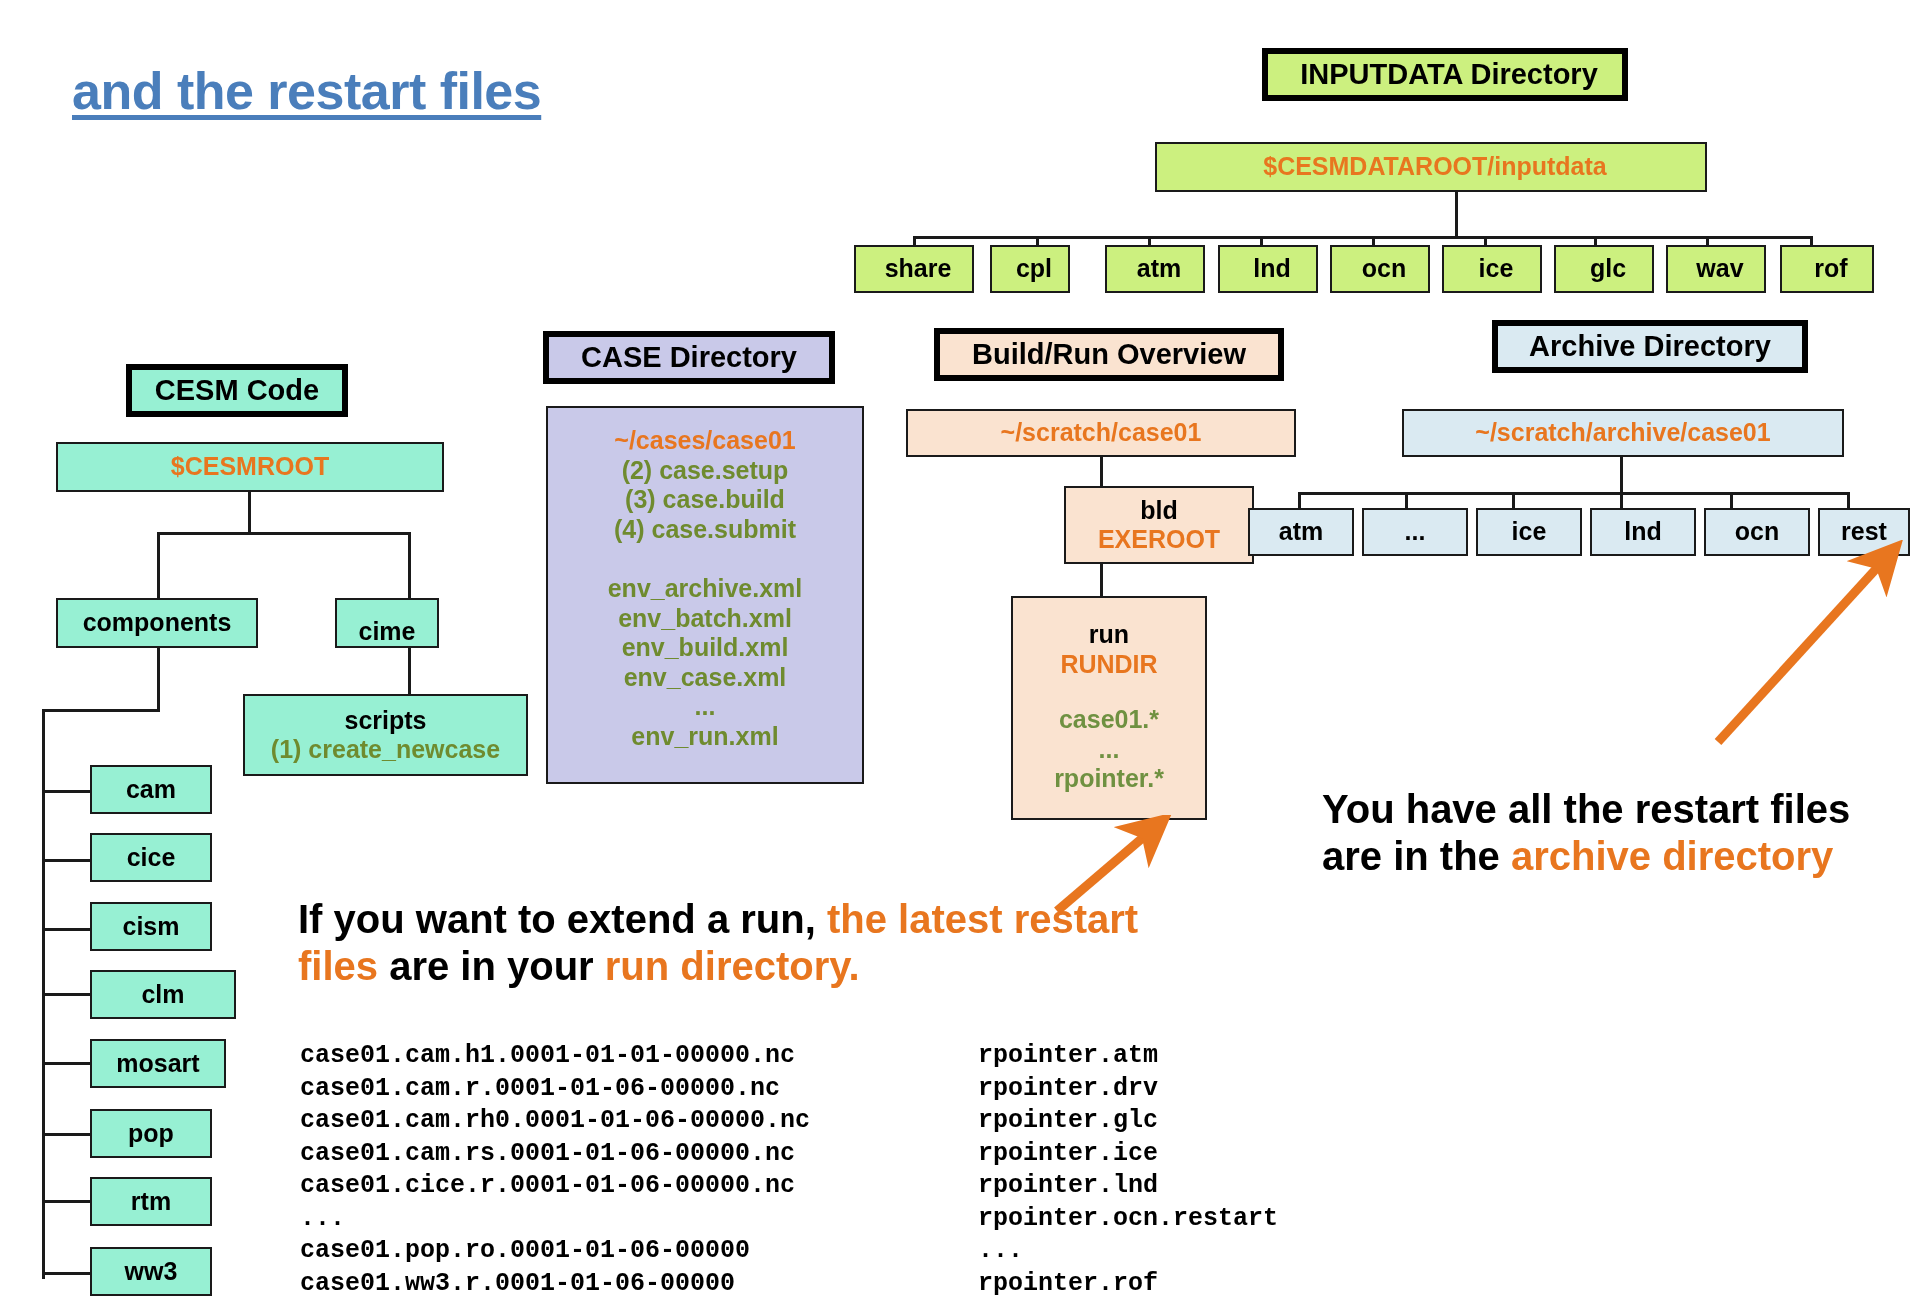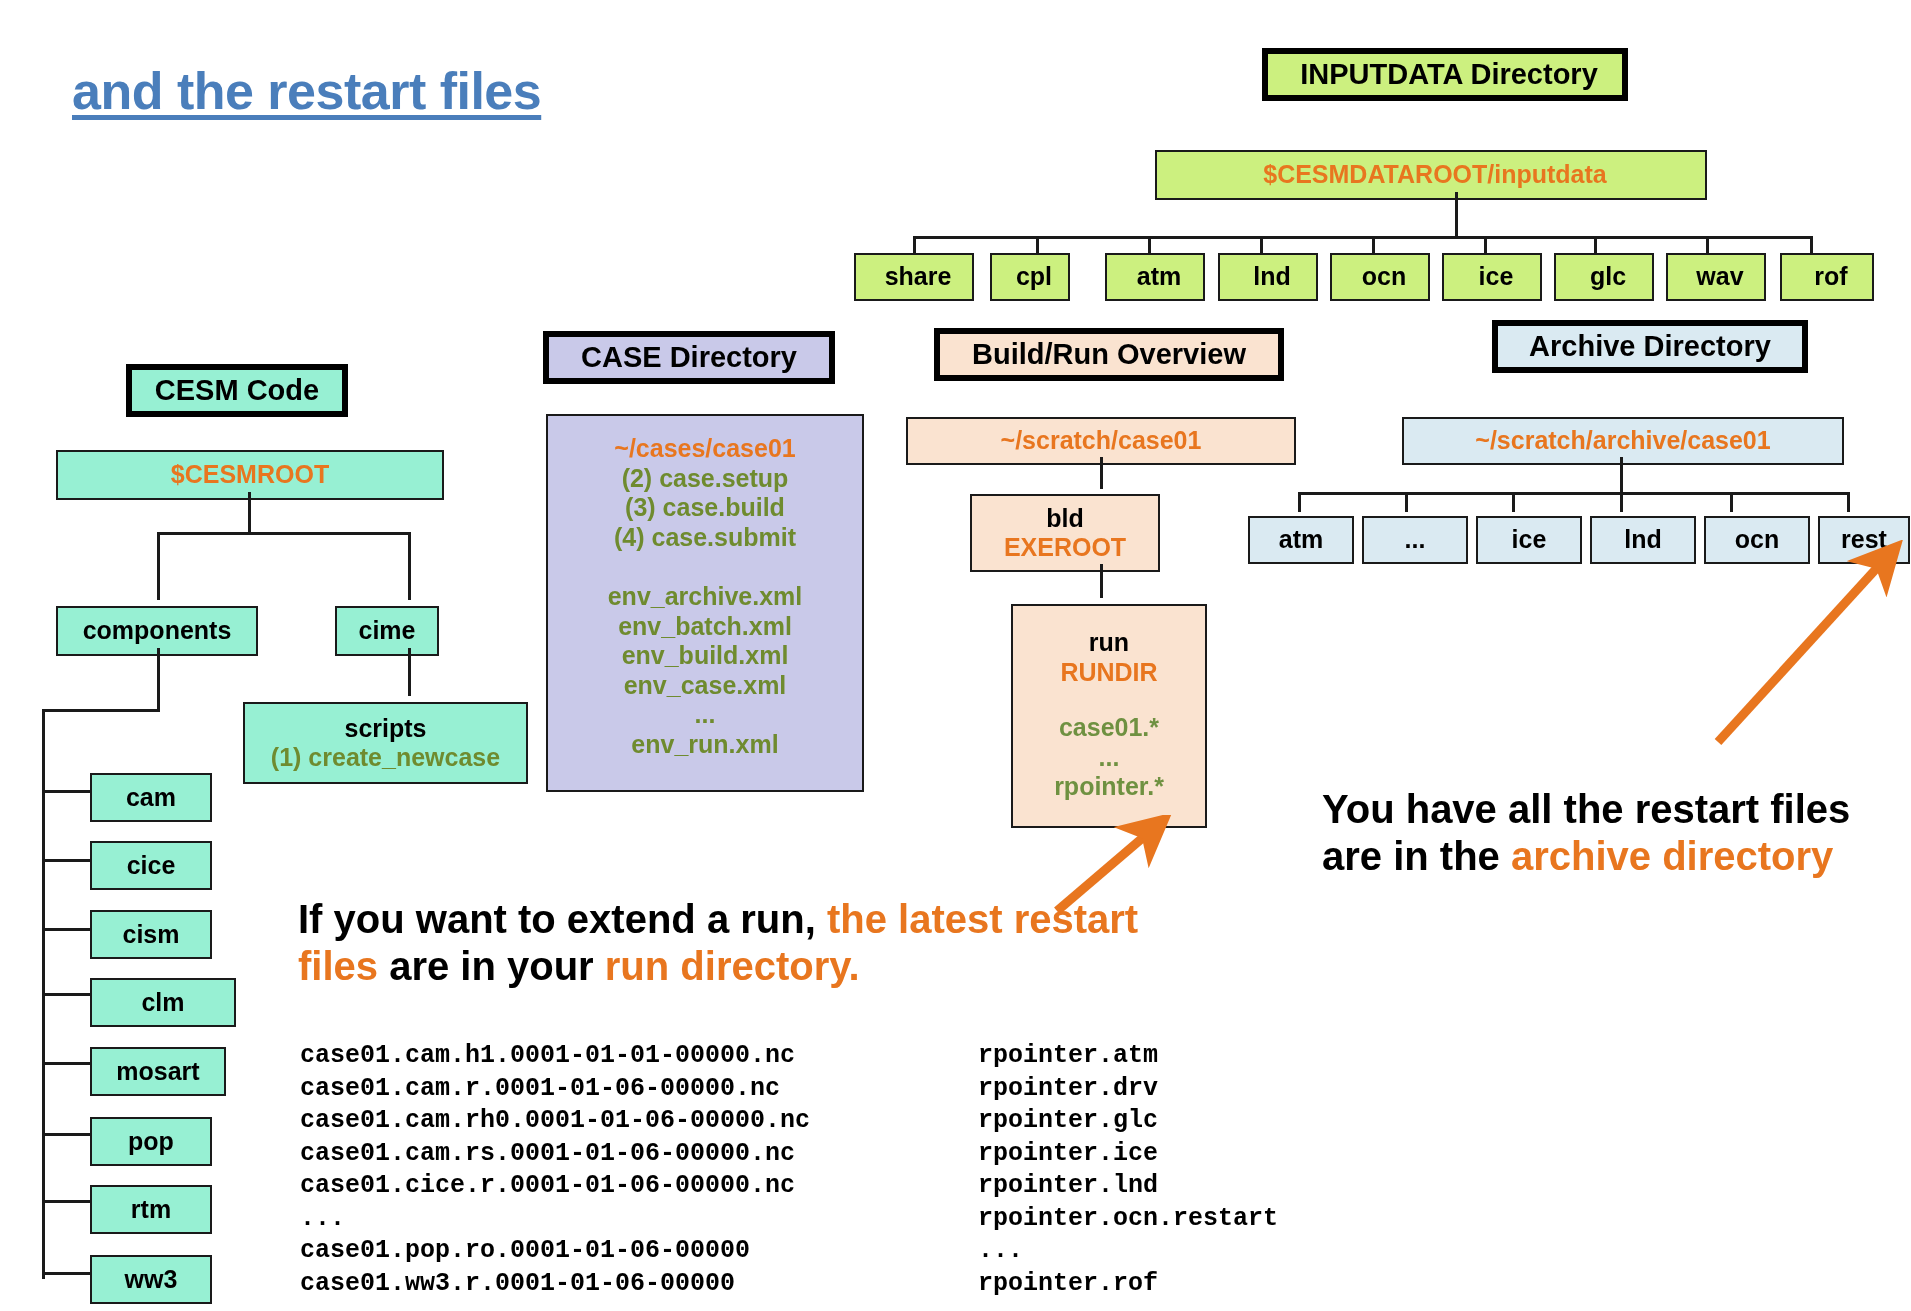"$CESMDATAROOT/inputdata" .node { margin-top: 8px -> none }
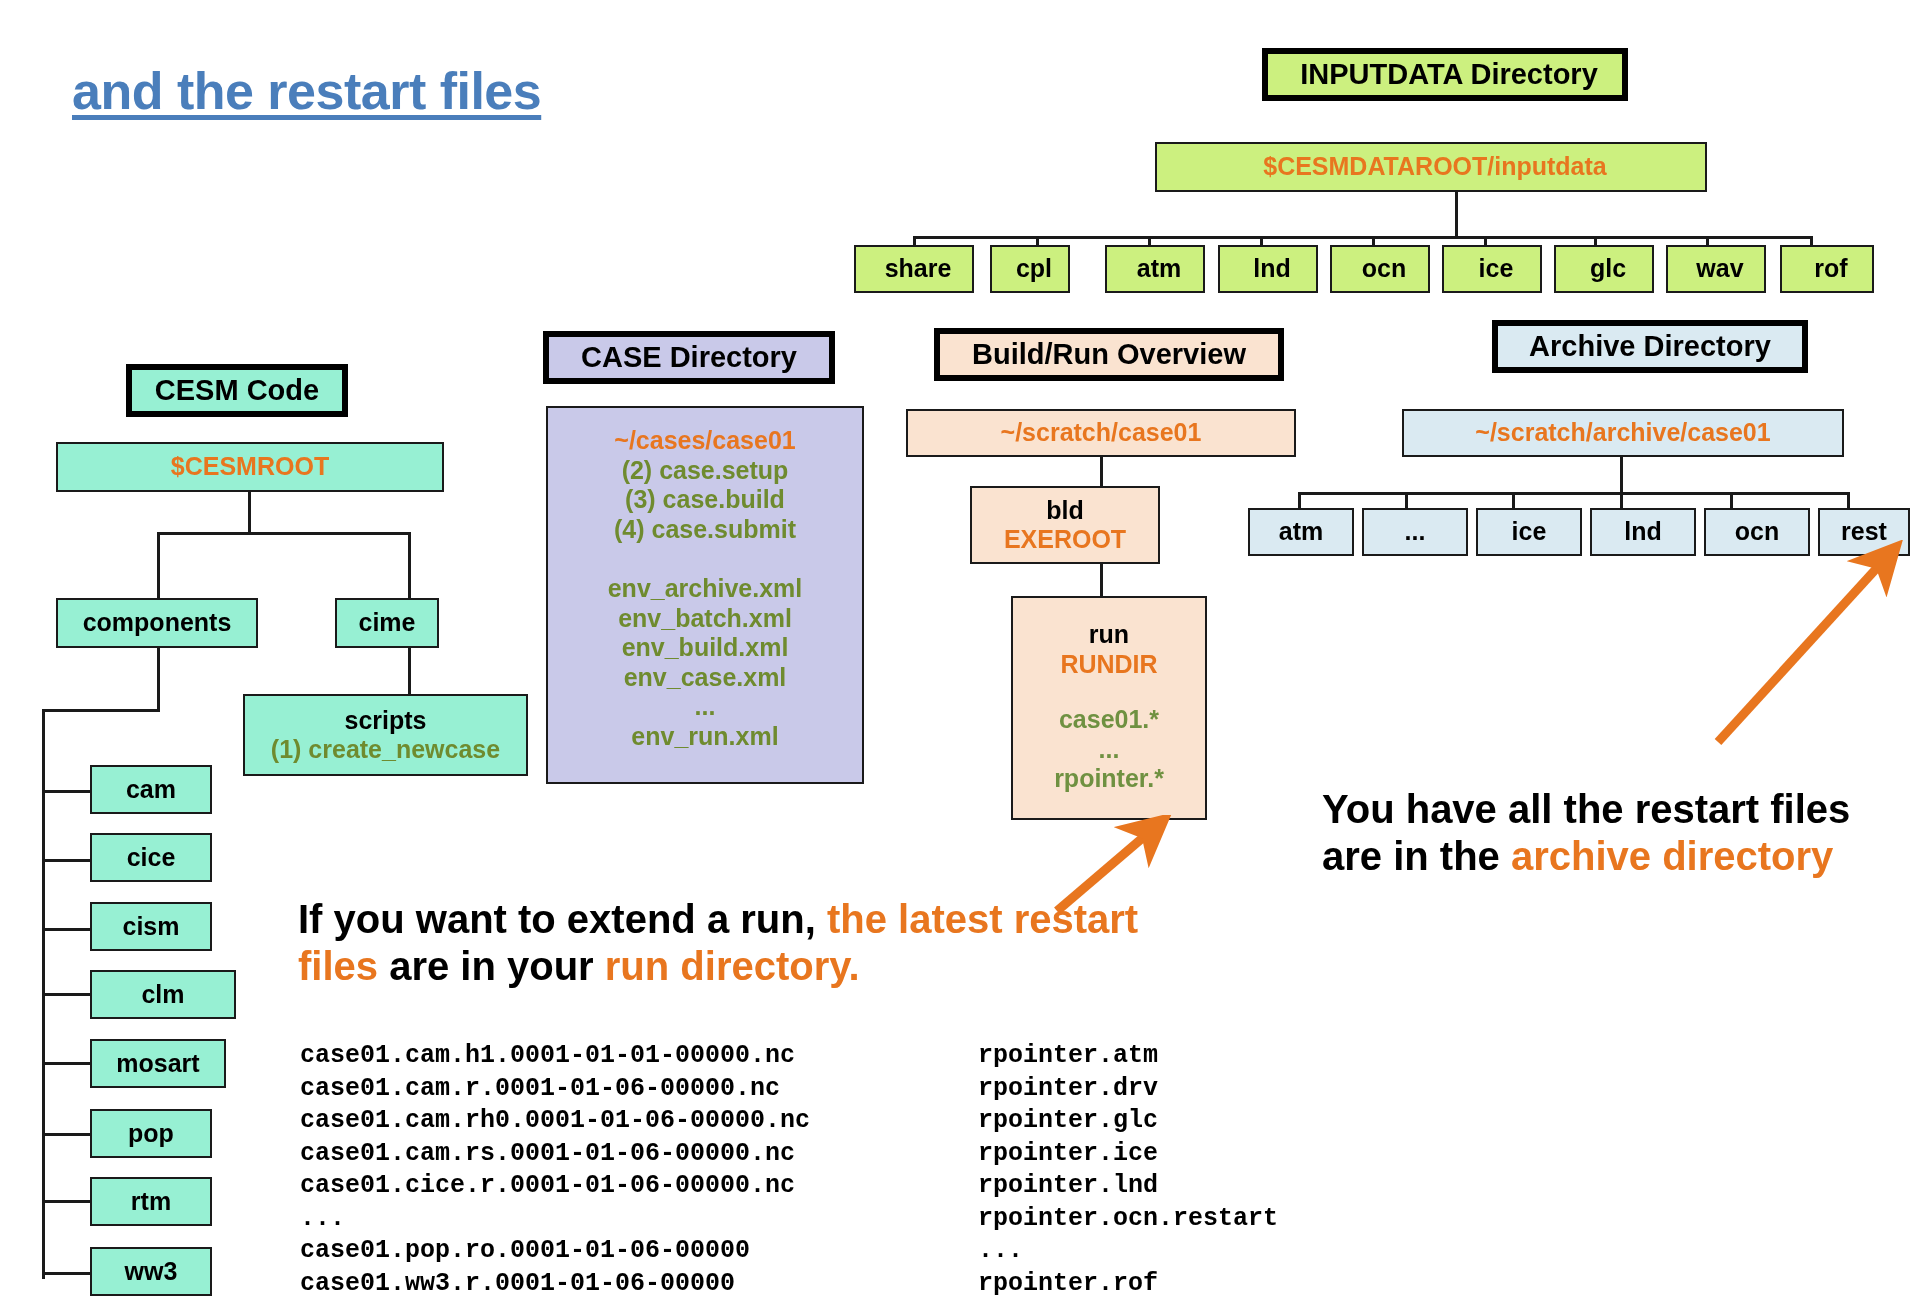"bld" div.abs { left: 970px -> 1064px }
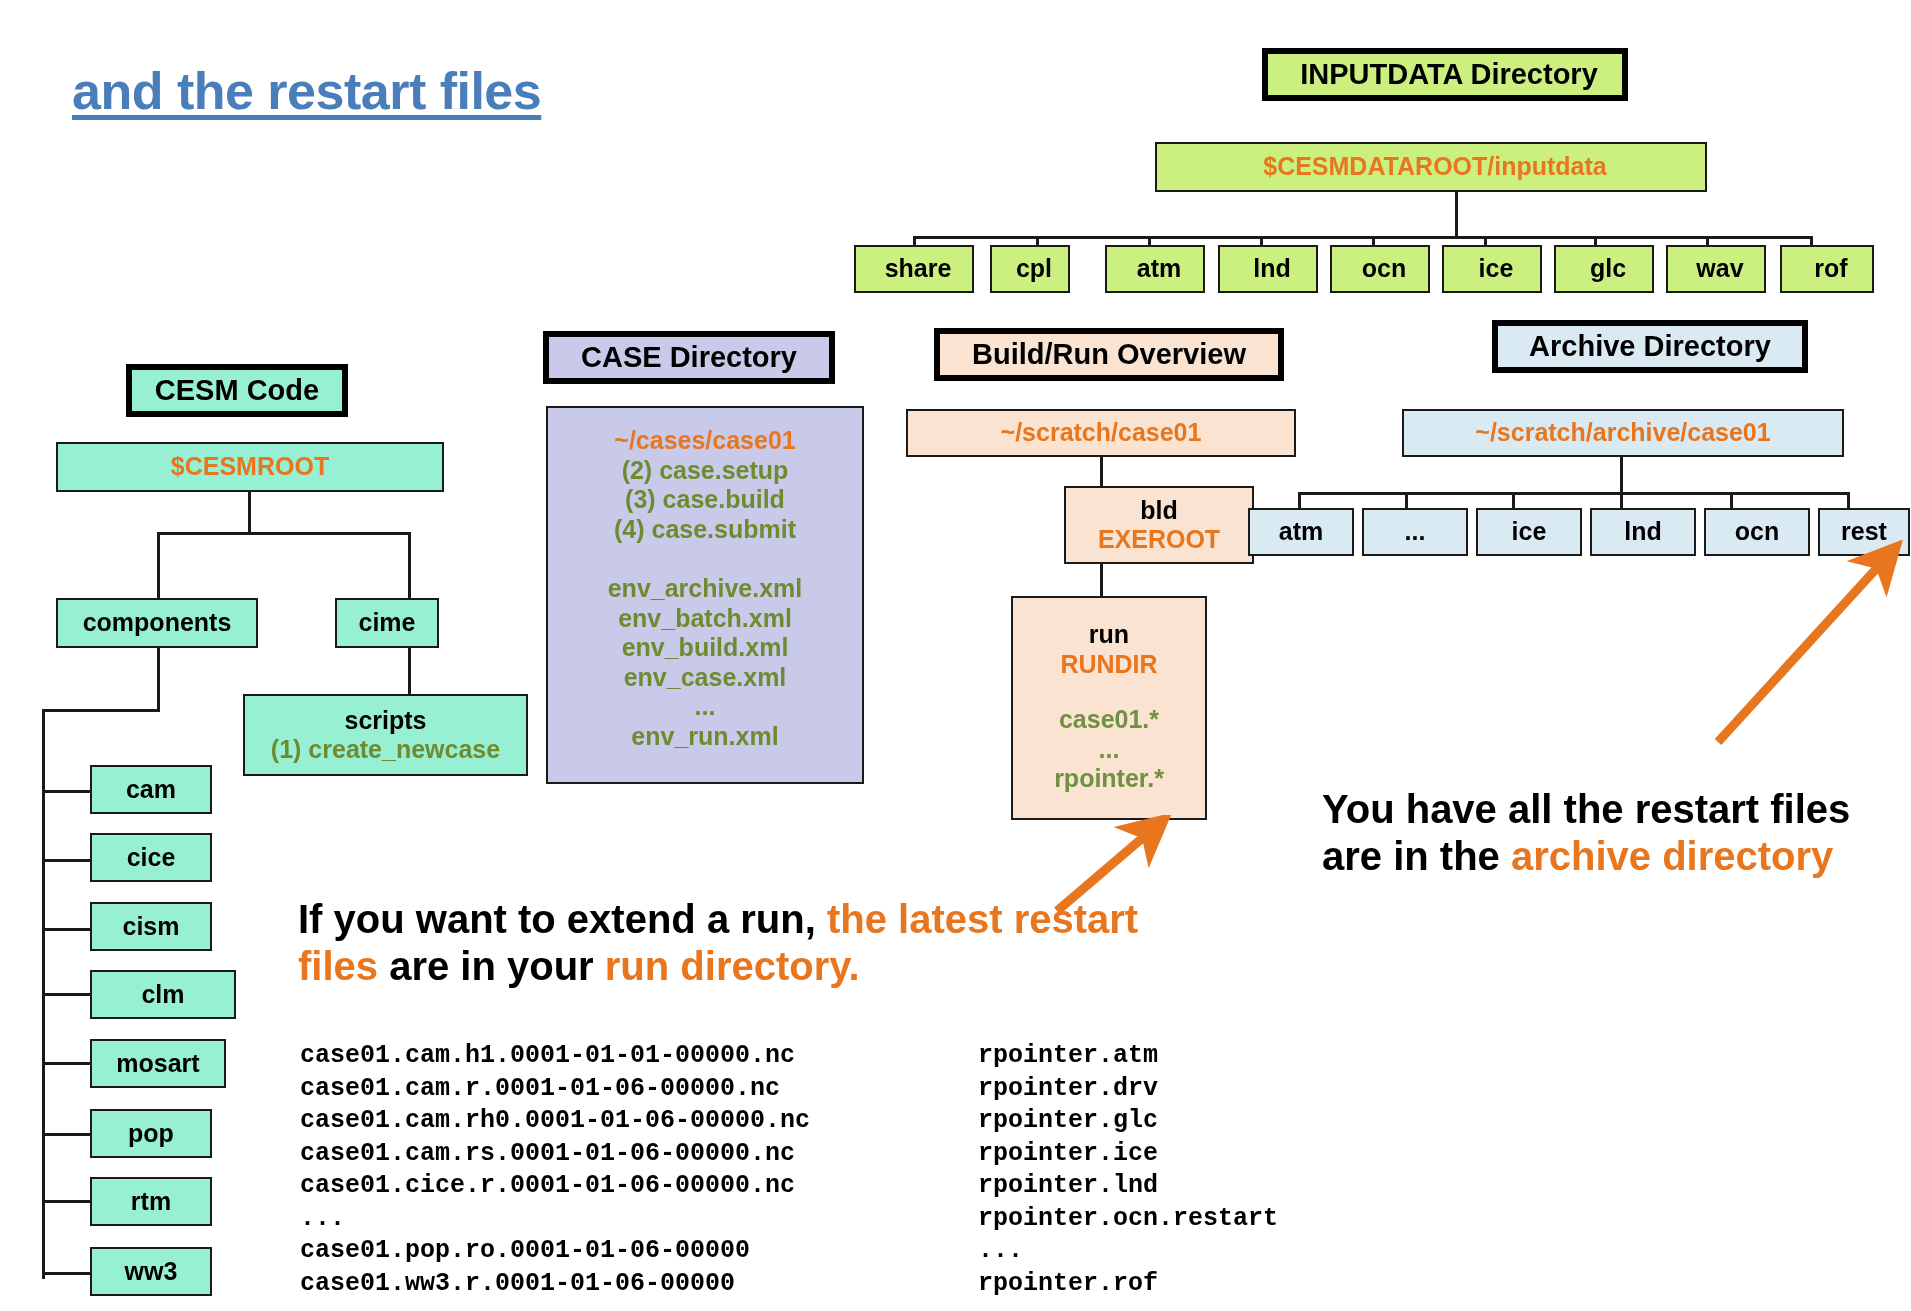"cime" div.abs { justify-content: none -> flex-end }
